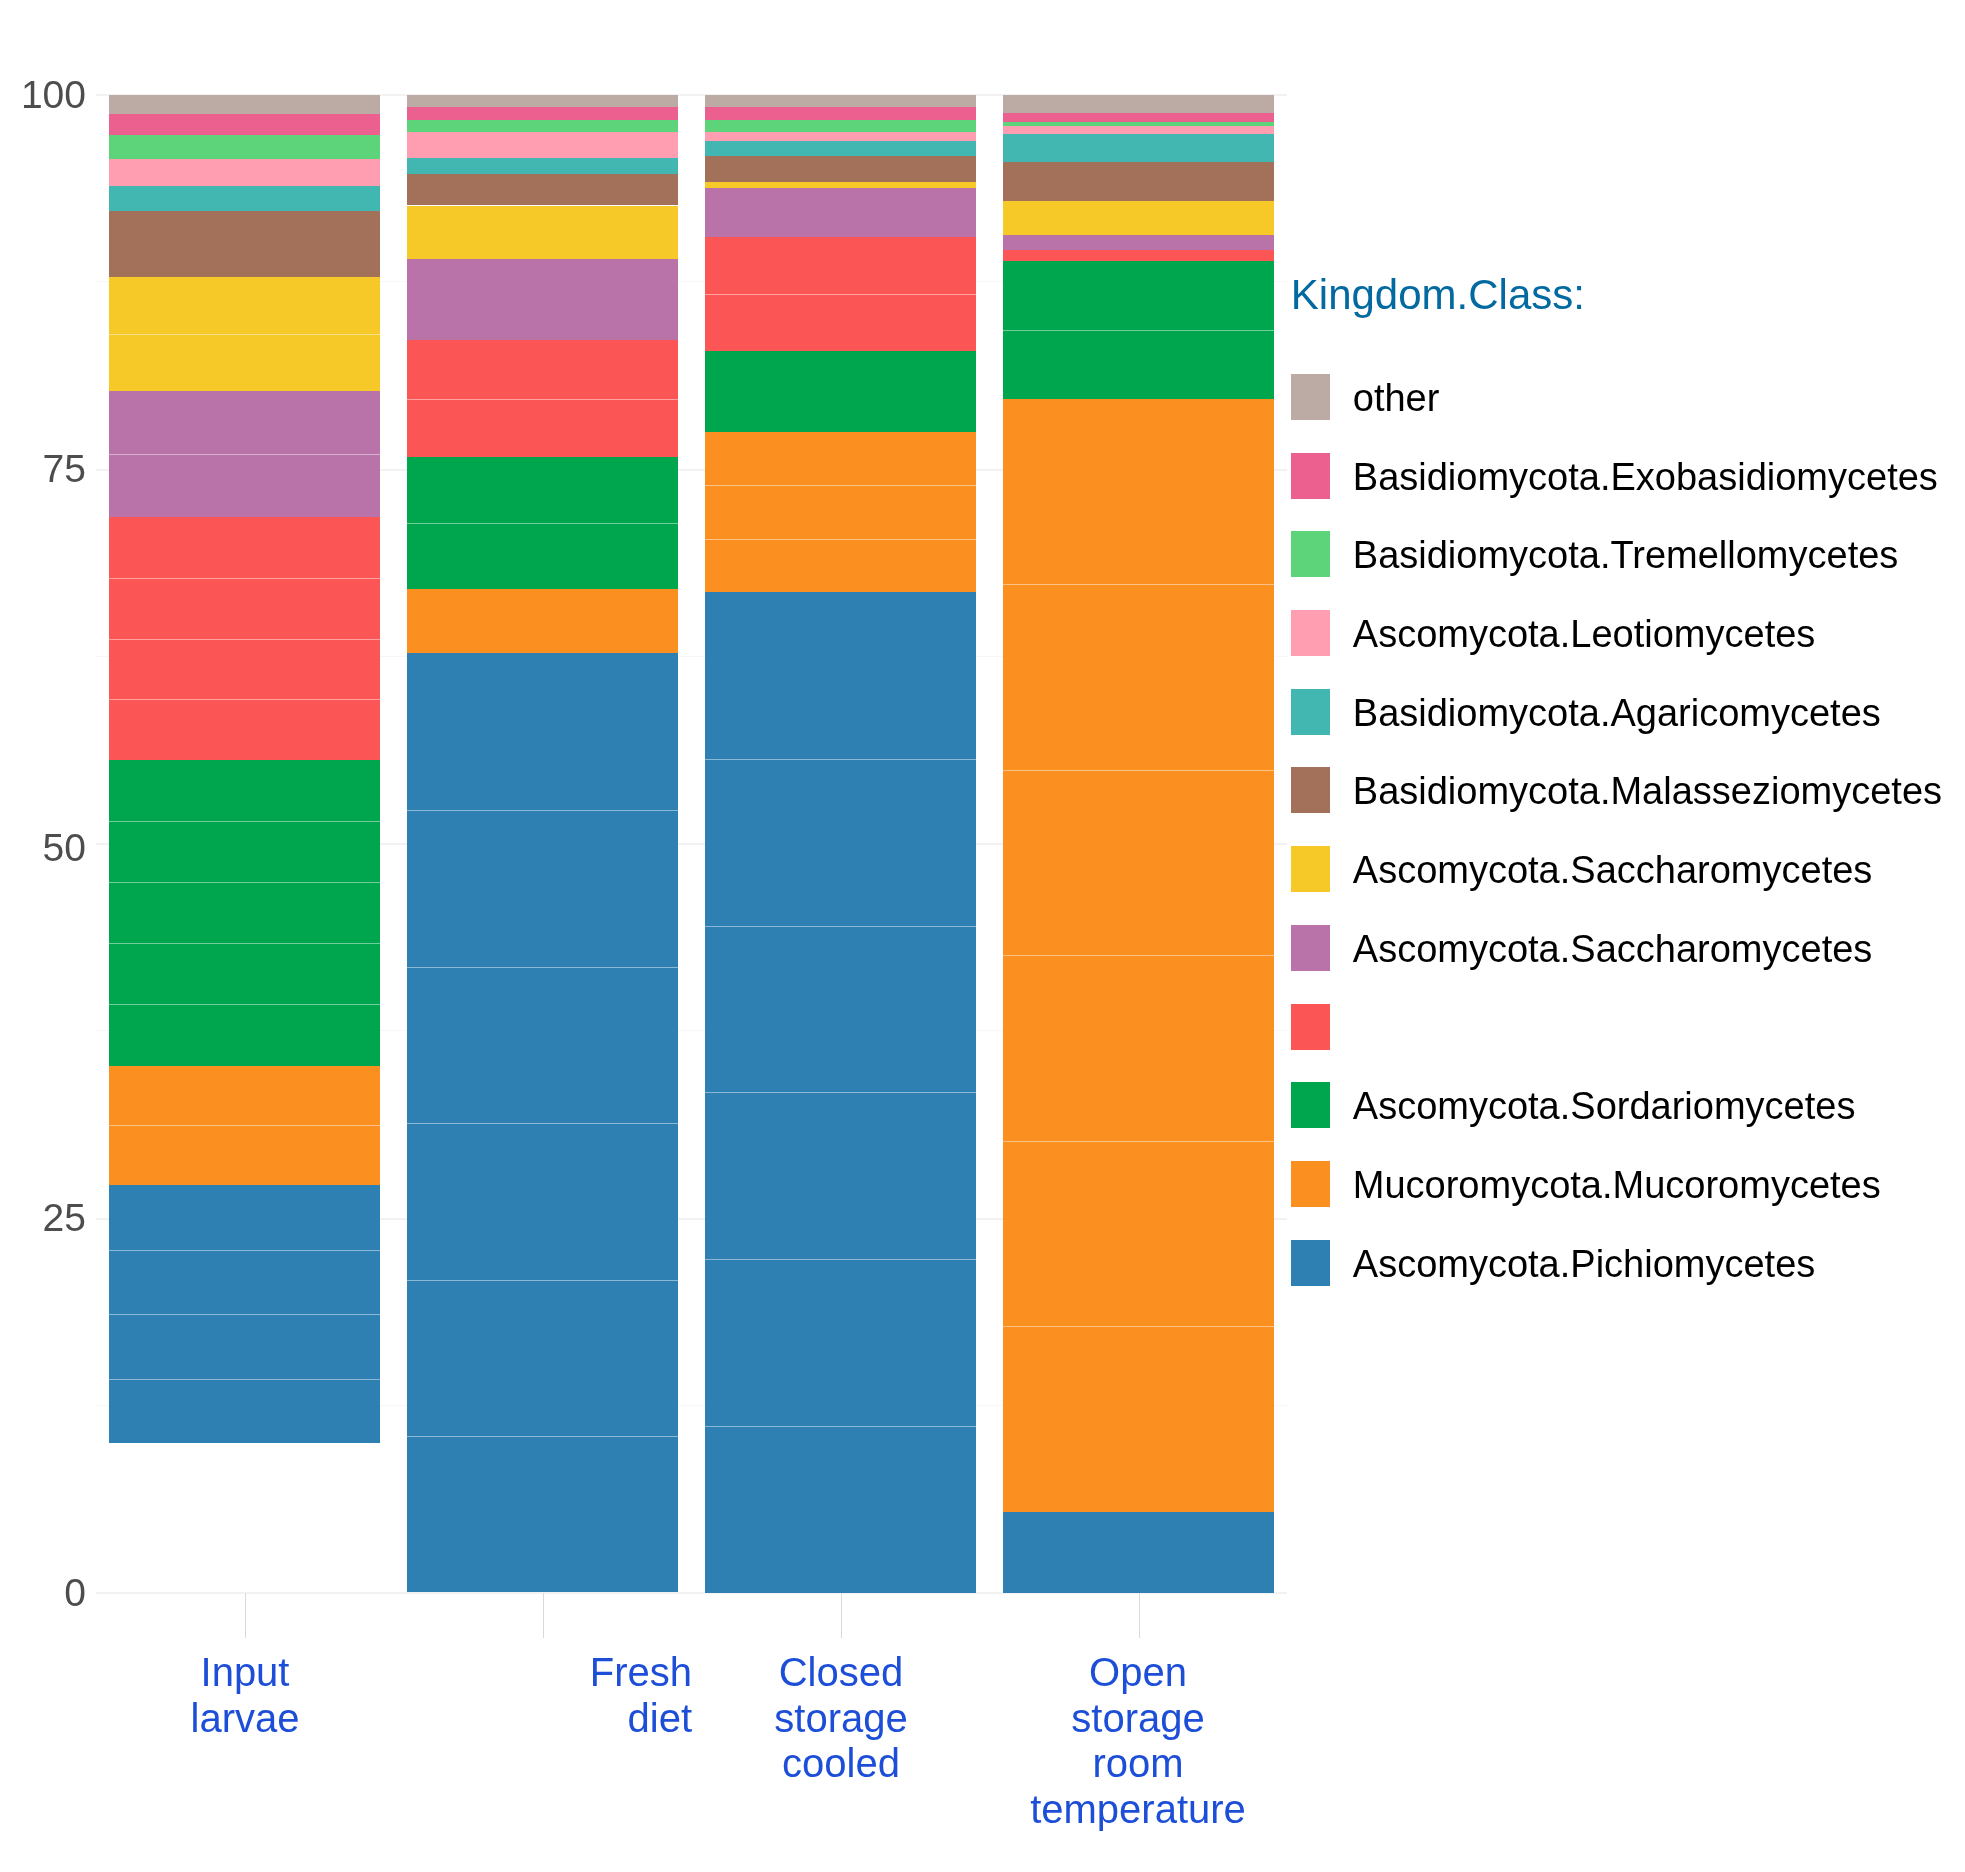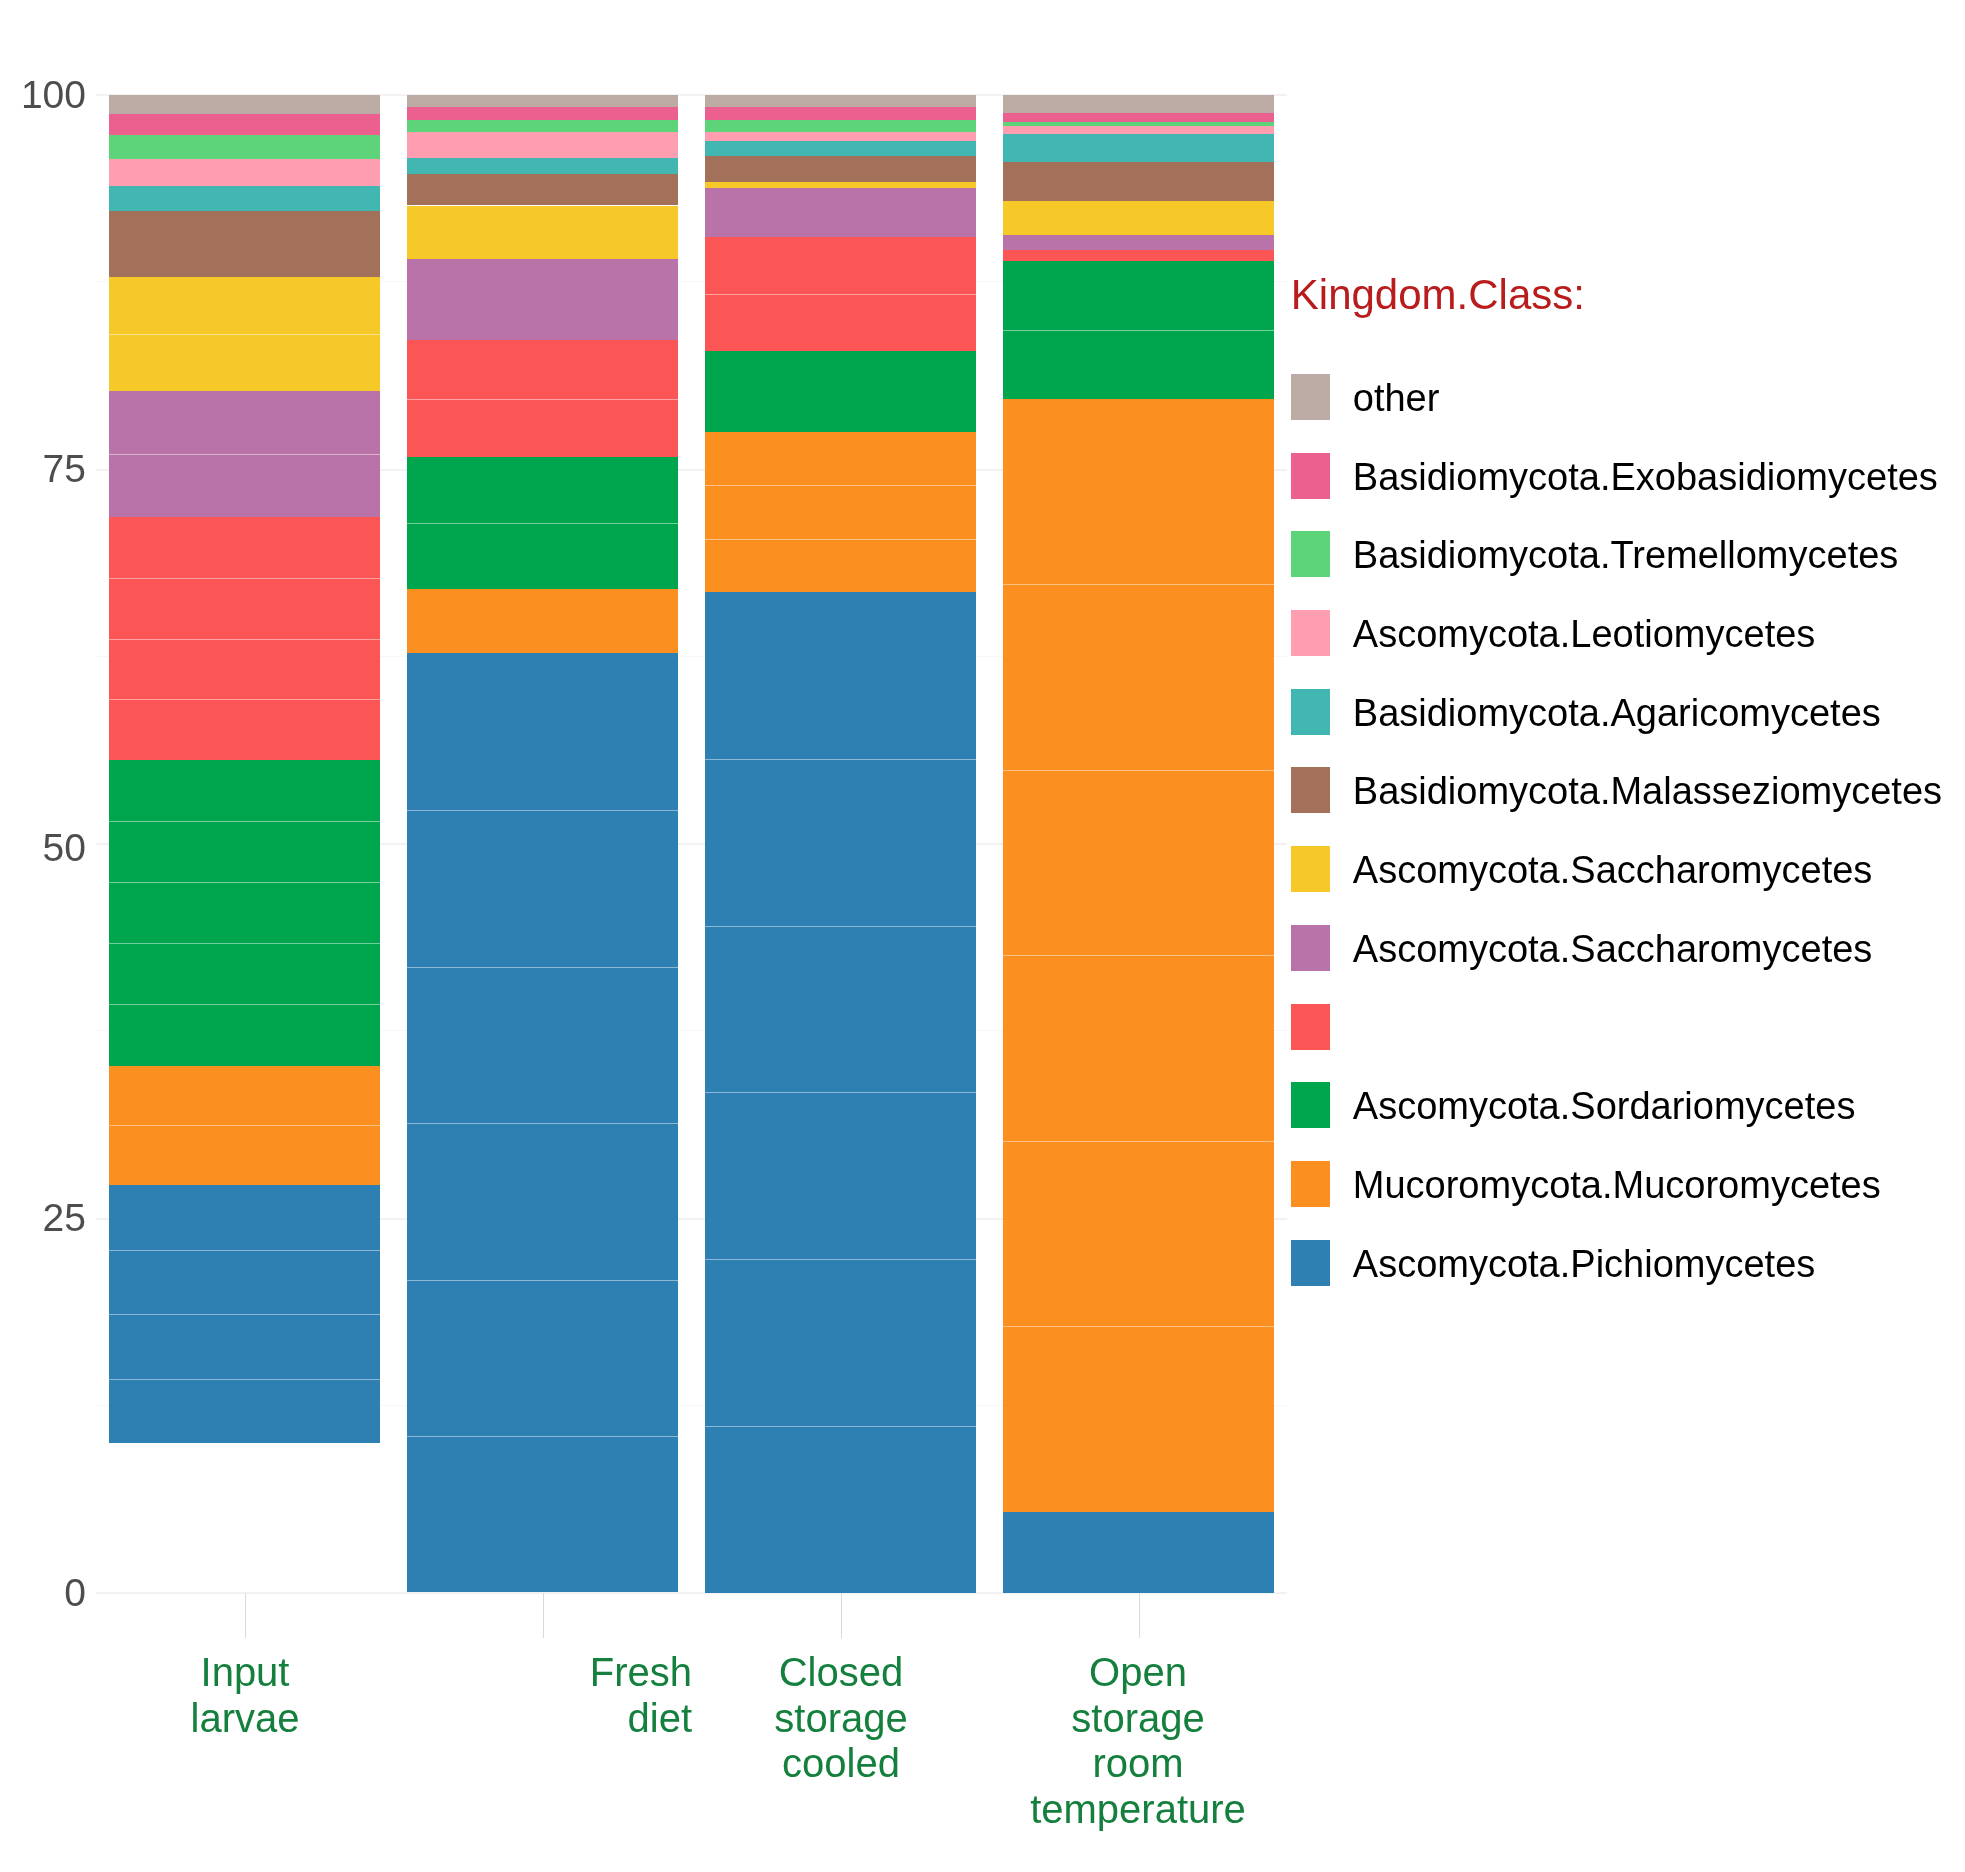"Kingdom.Class:" #legend-title { color: #b91c1c -> #0369a1 }
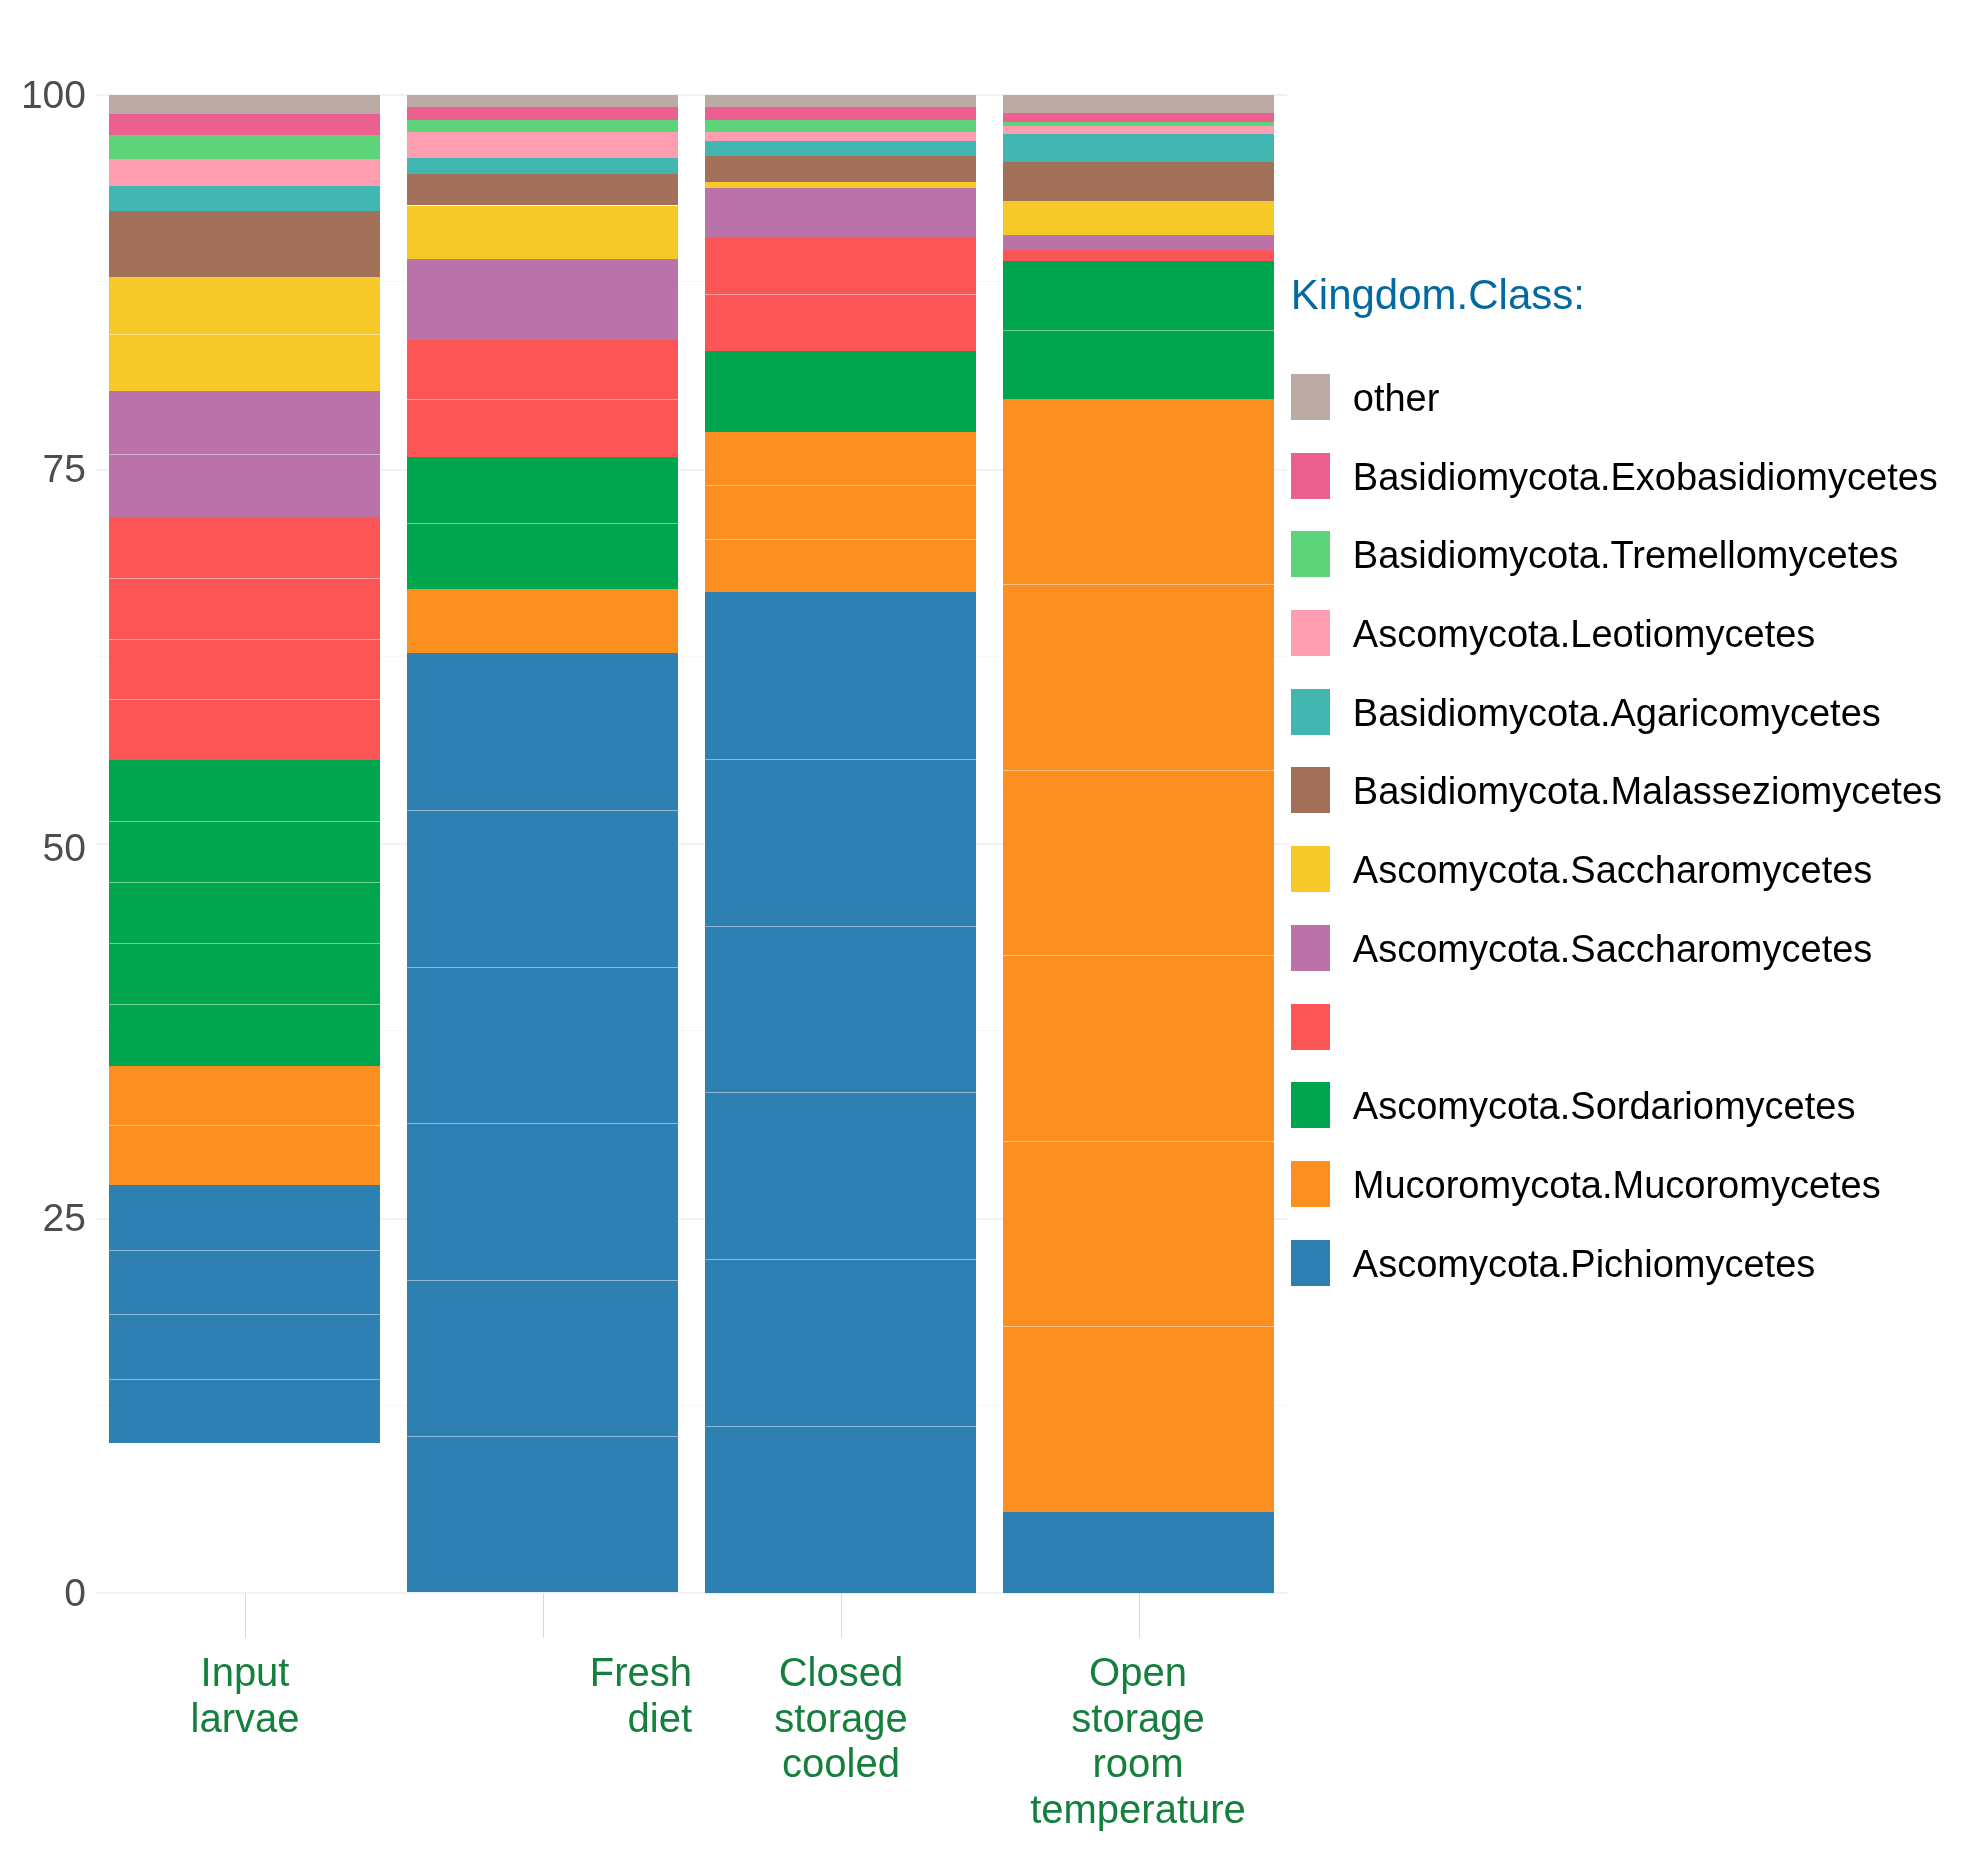"Input" .xtick-label { color: #15803d -> #1d4ed8 }
